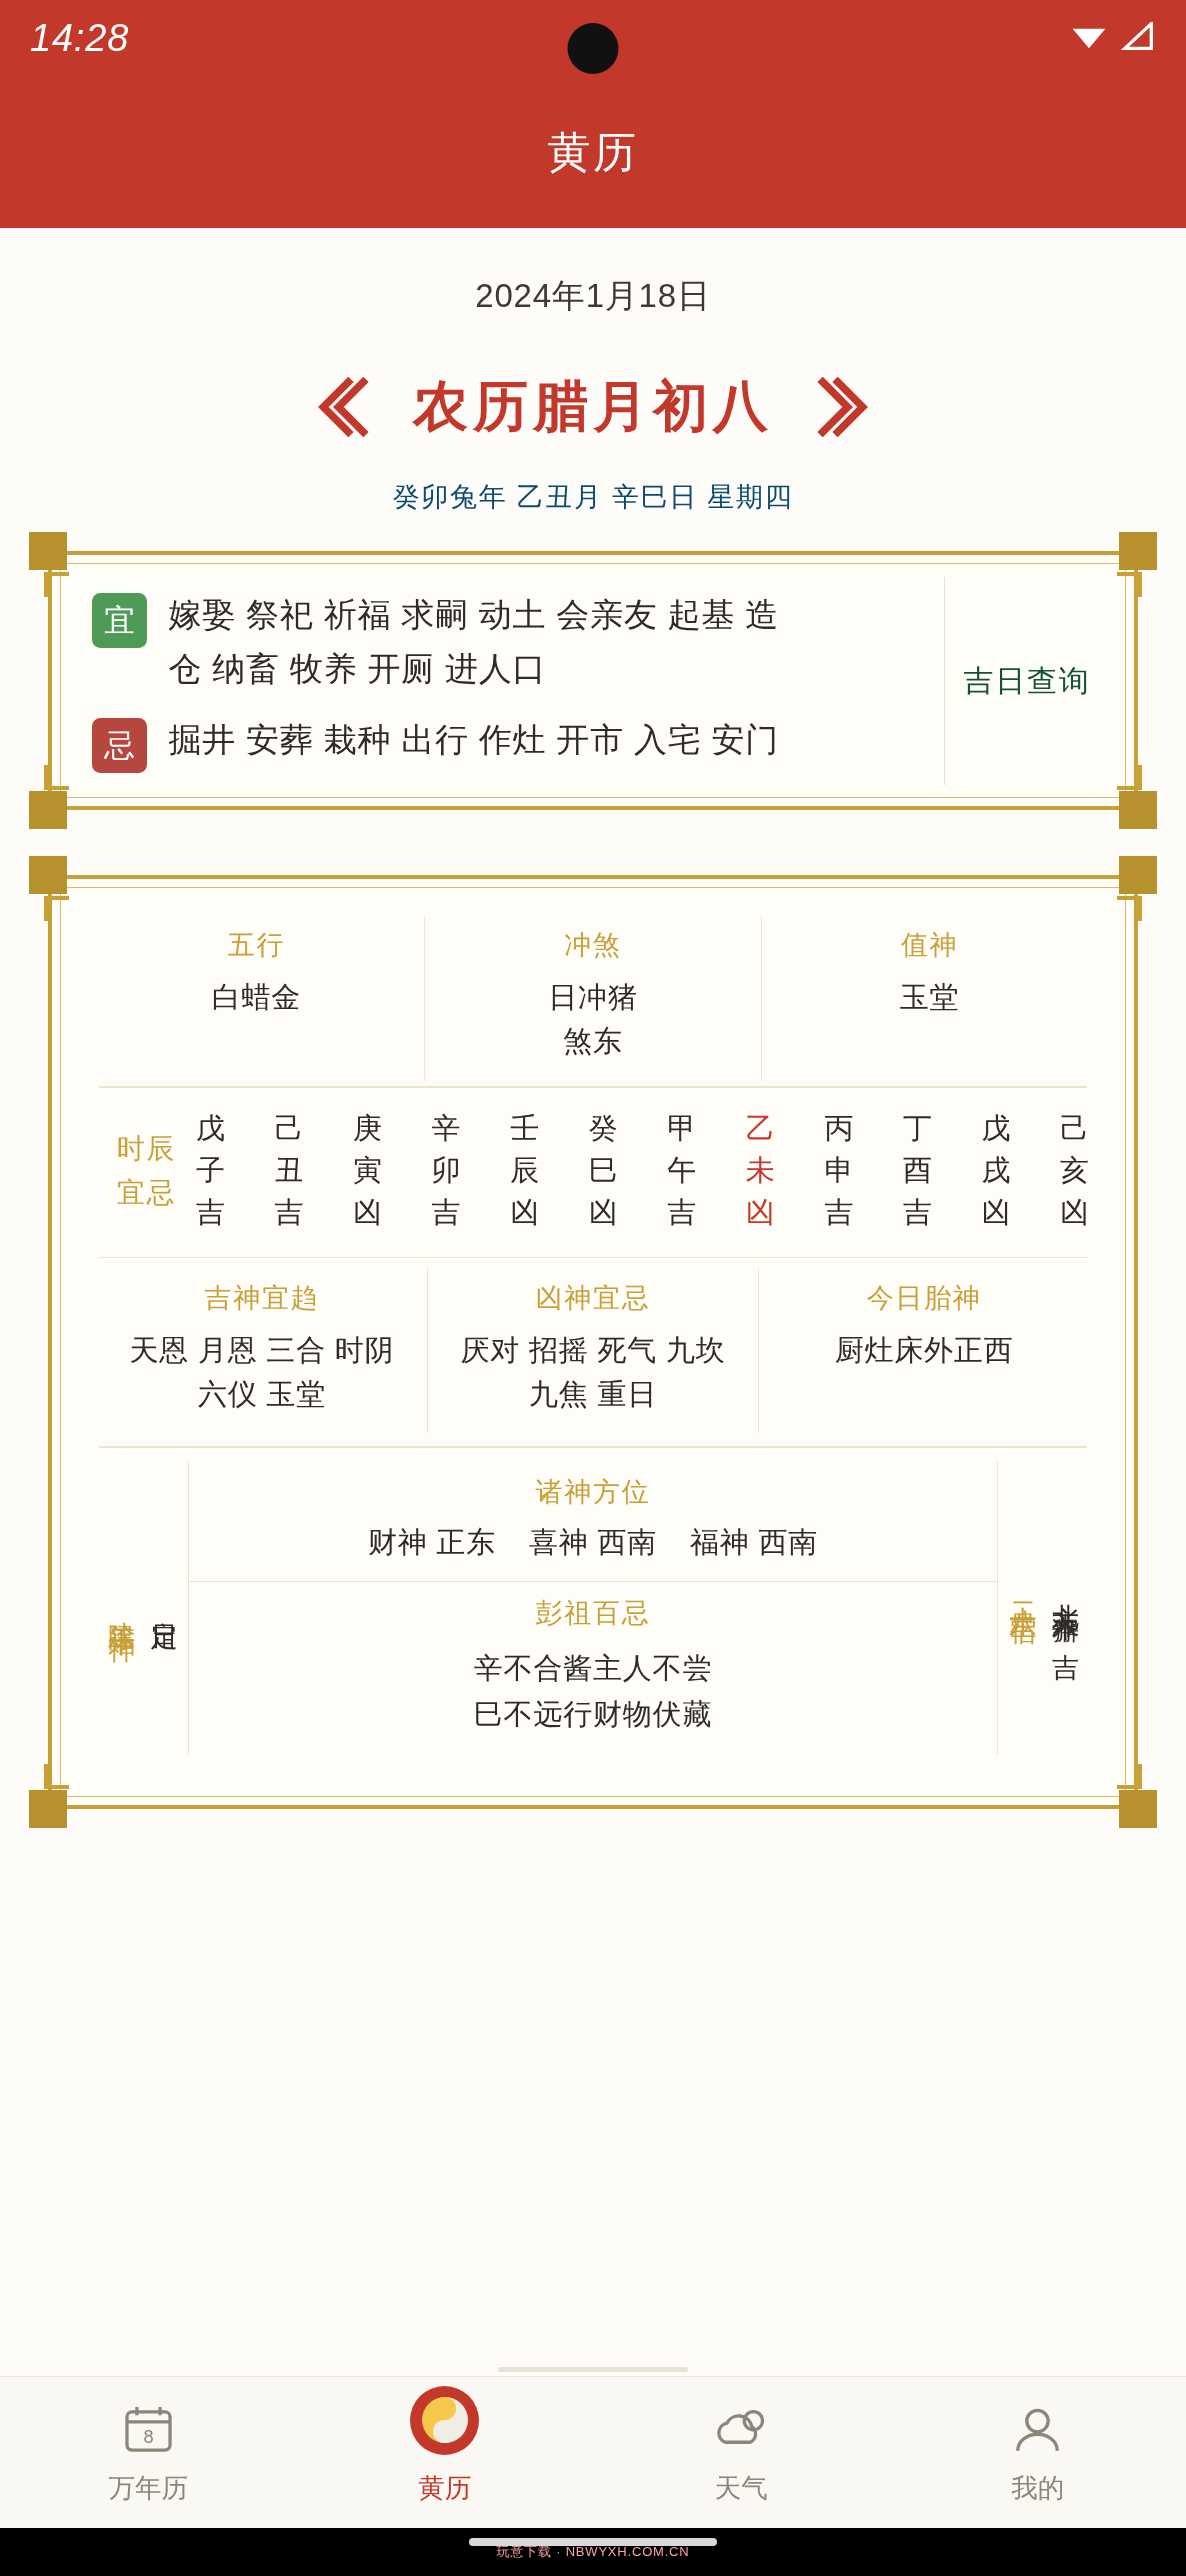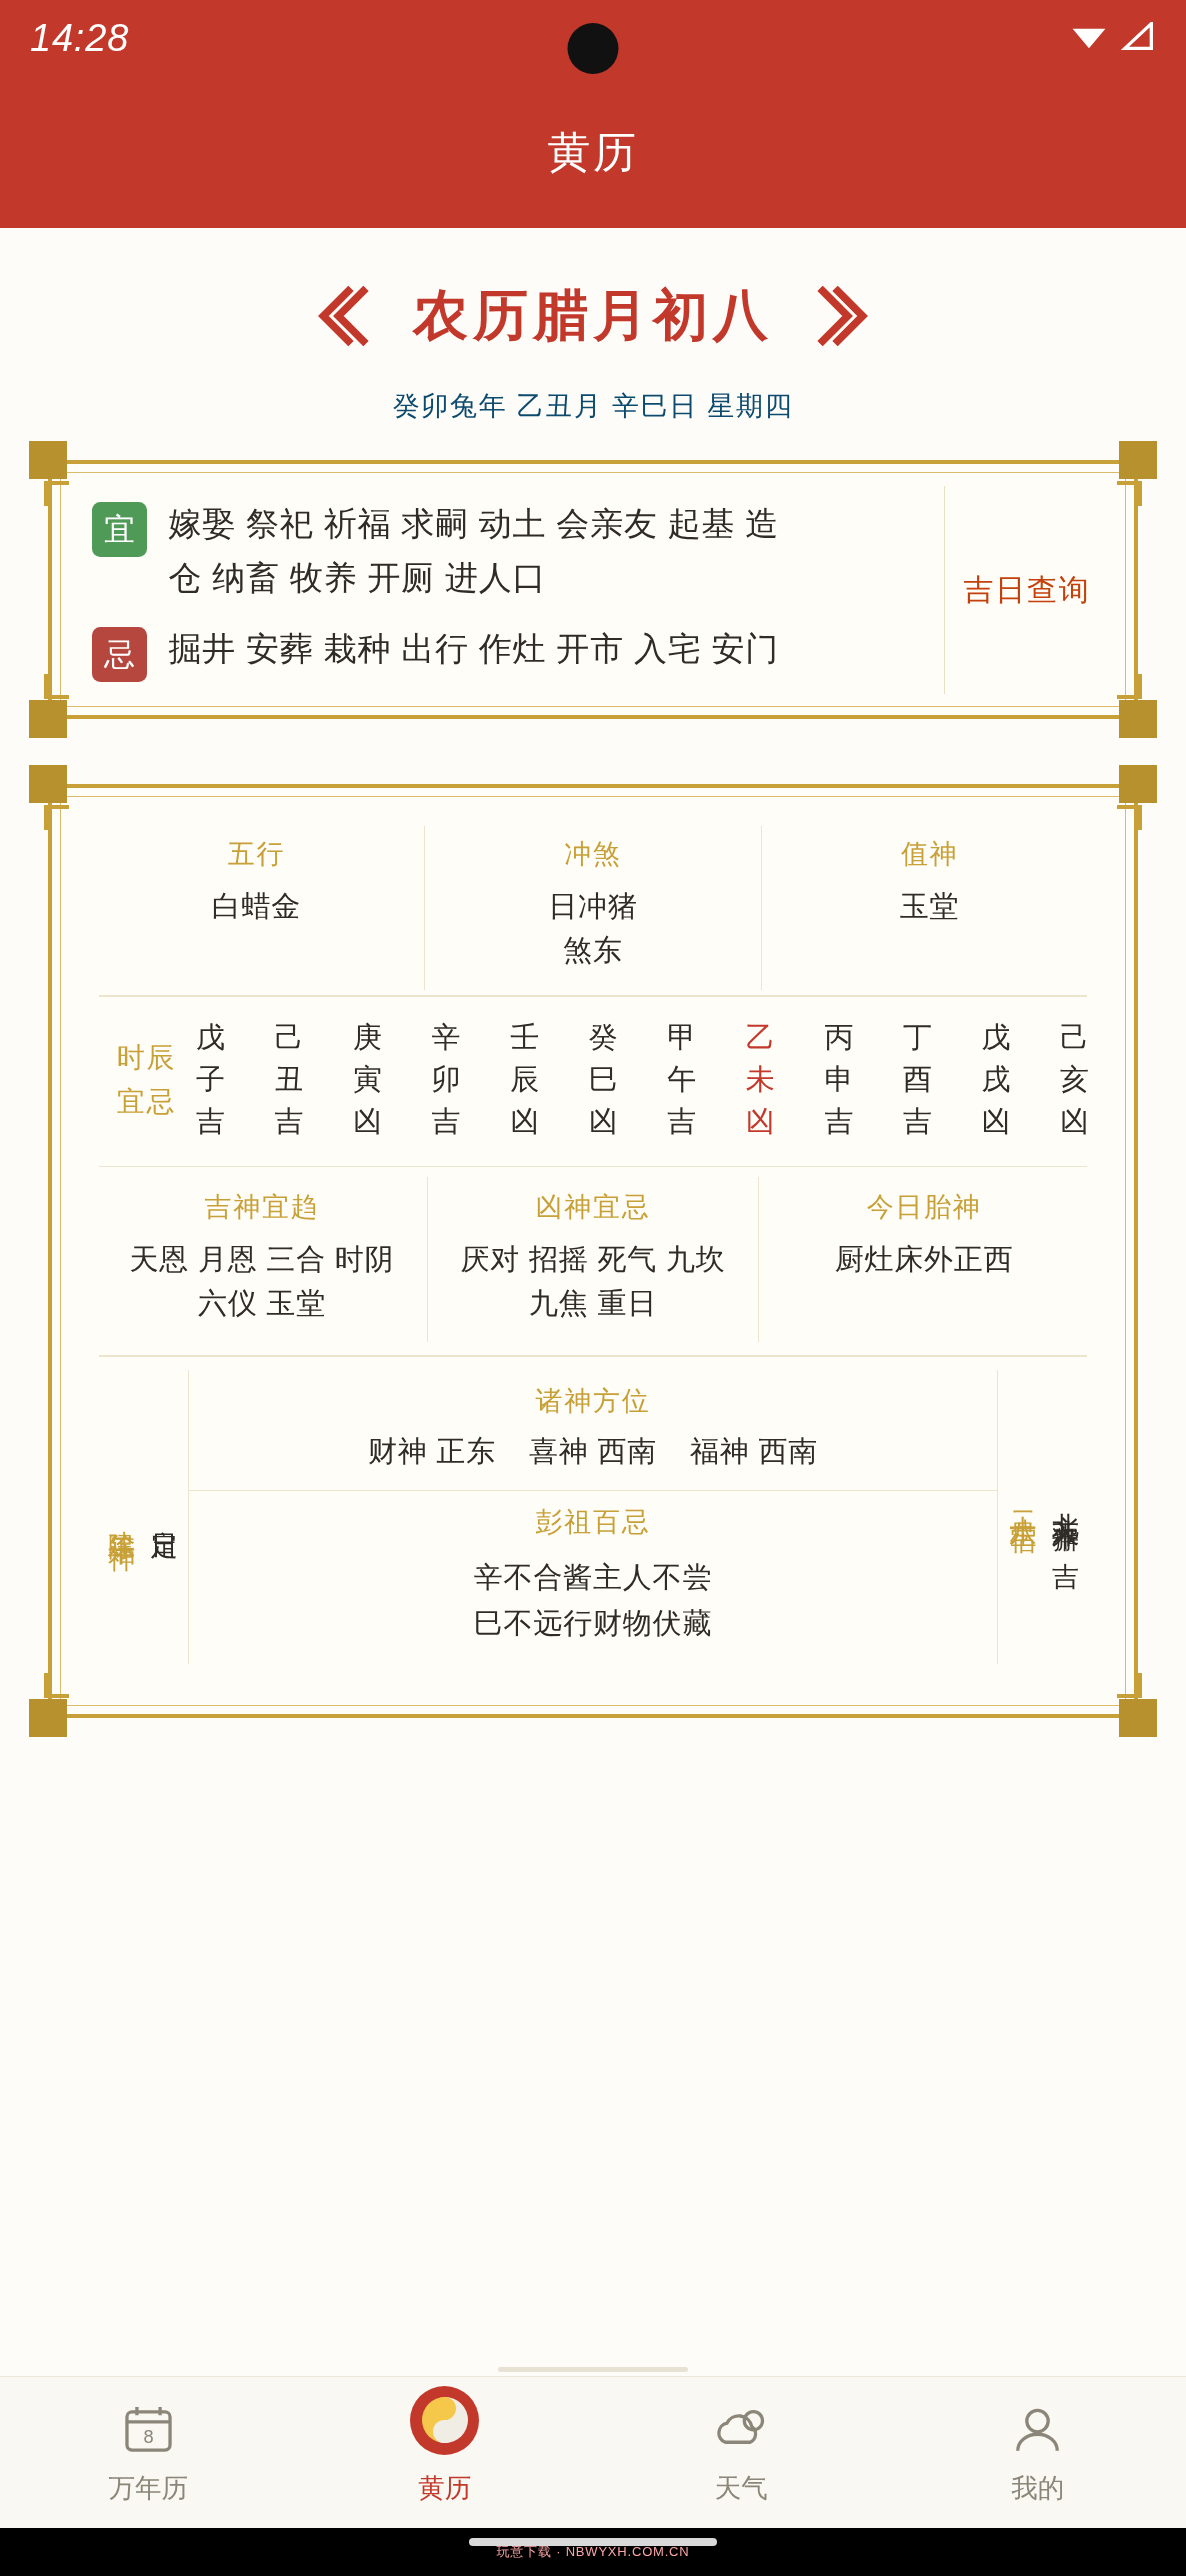"2024年1月18日" div.solar-date { html: none -> <div>2024年1月18日</div> }
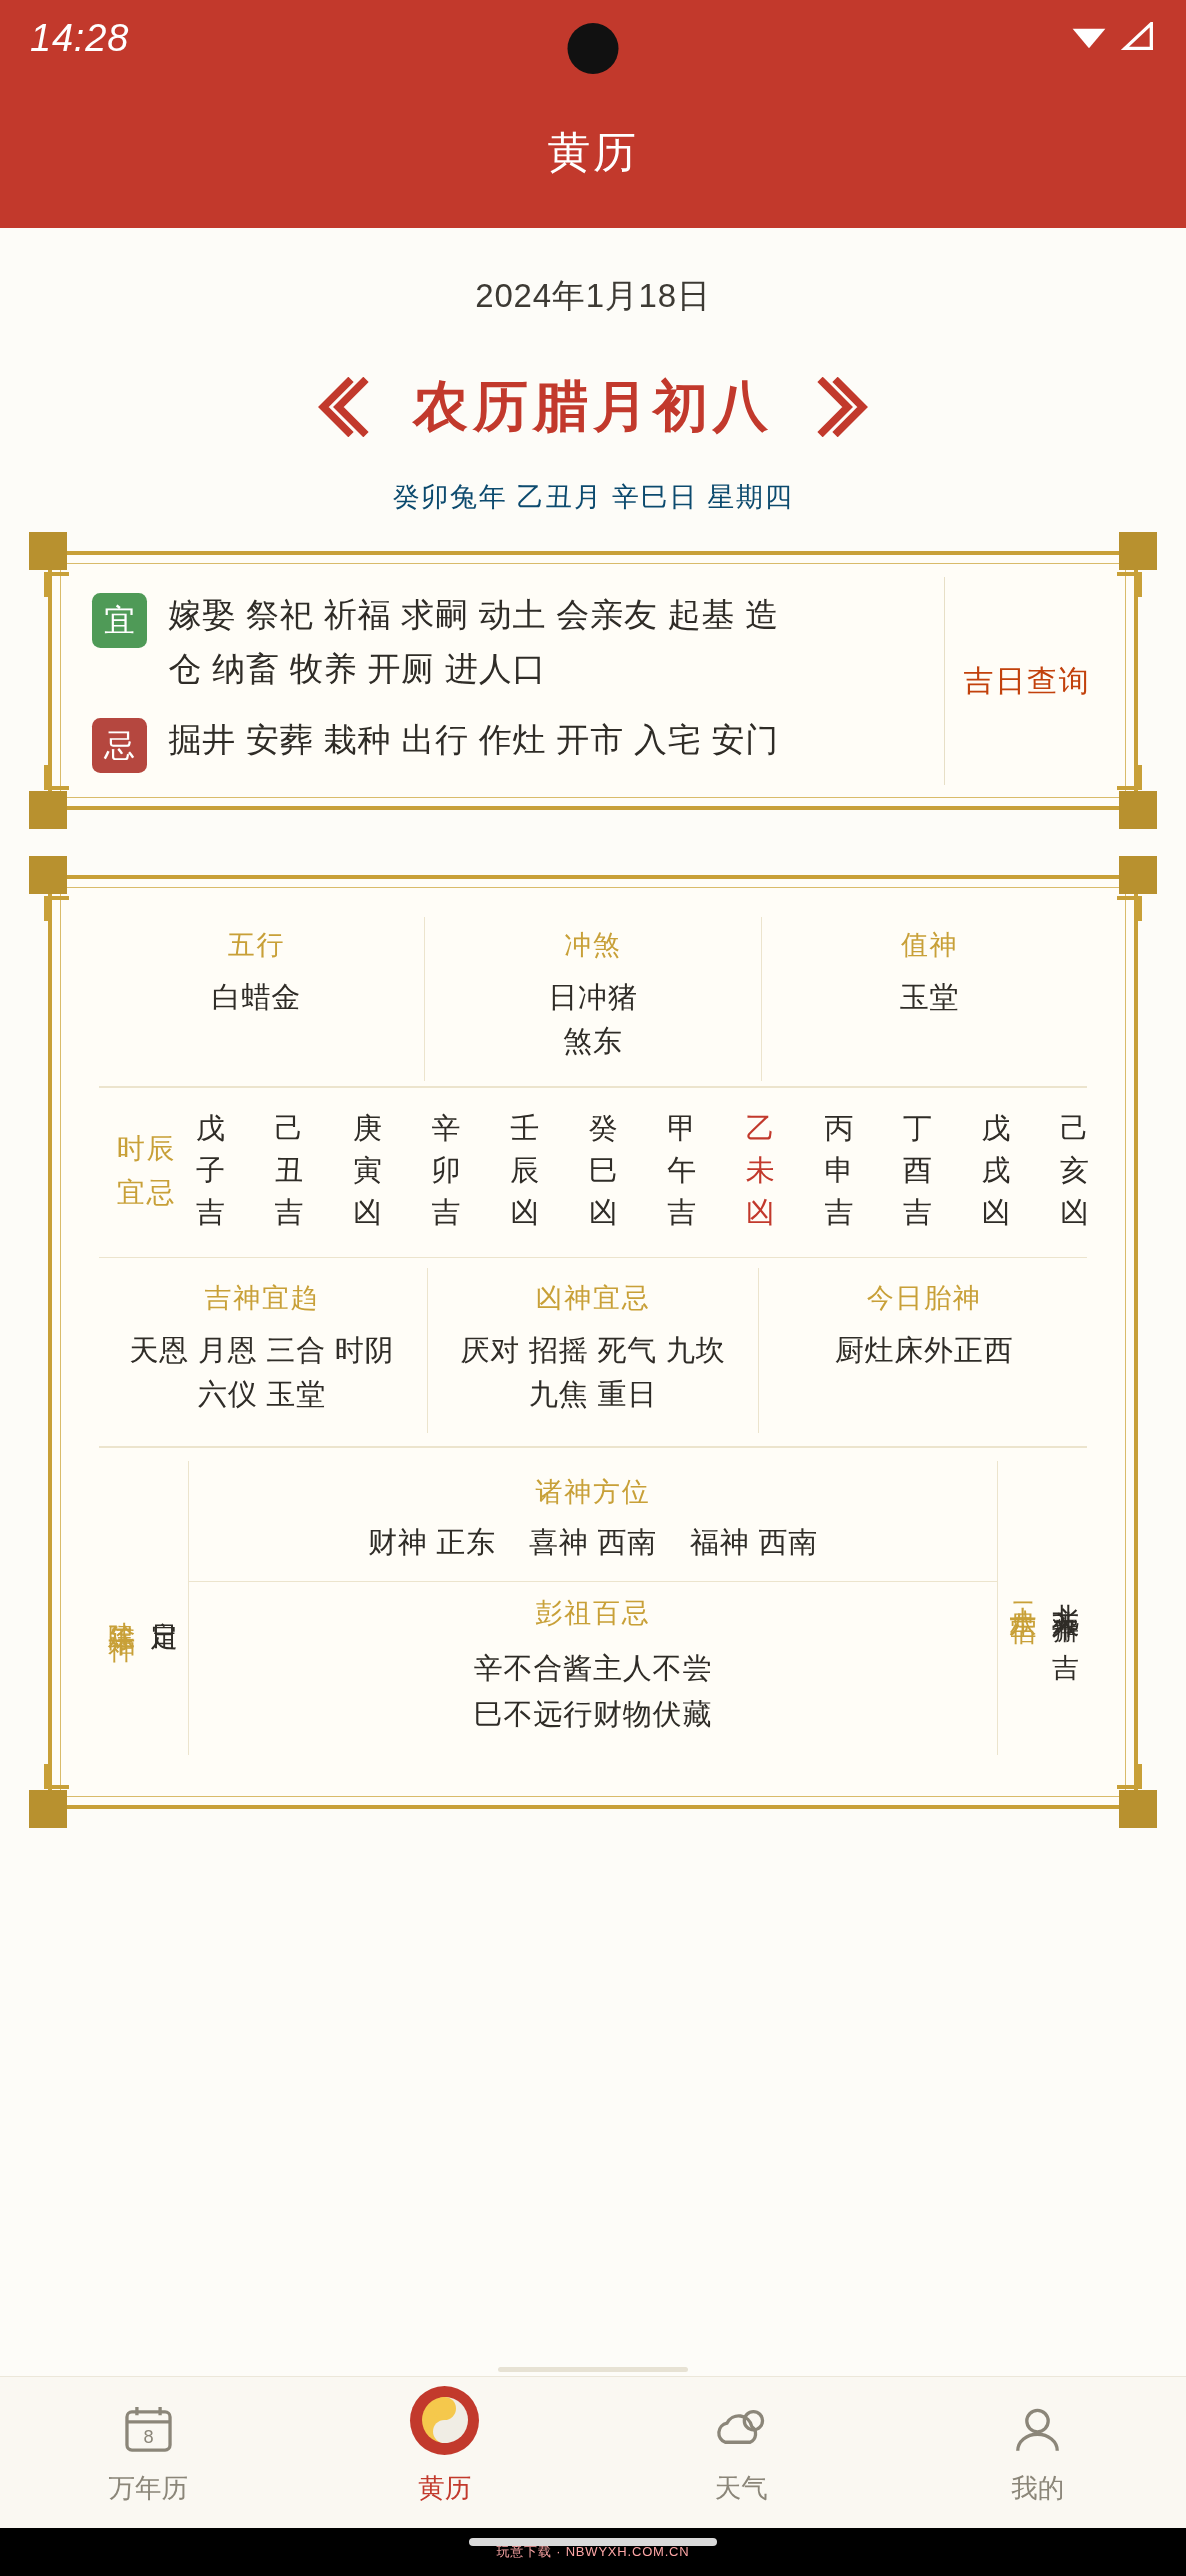"吉日查询" .lucky-link { color: #c2410c -> #14532d }
